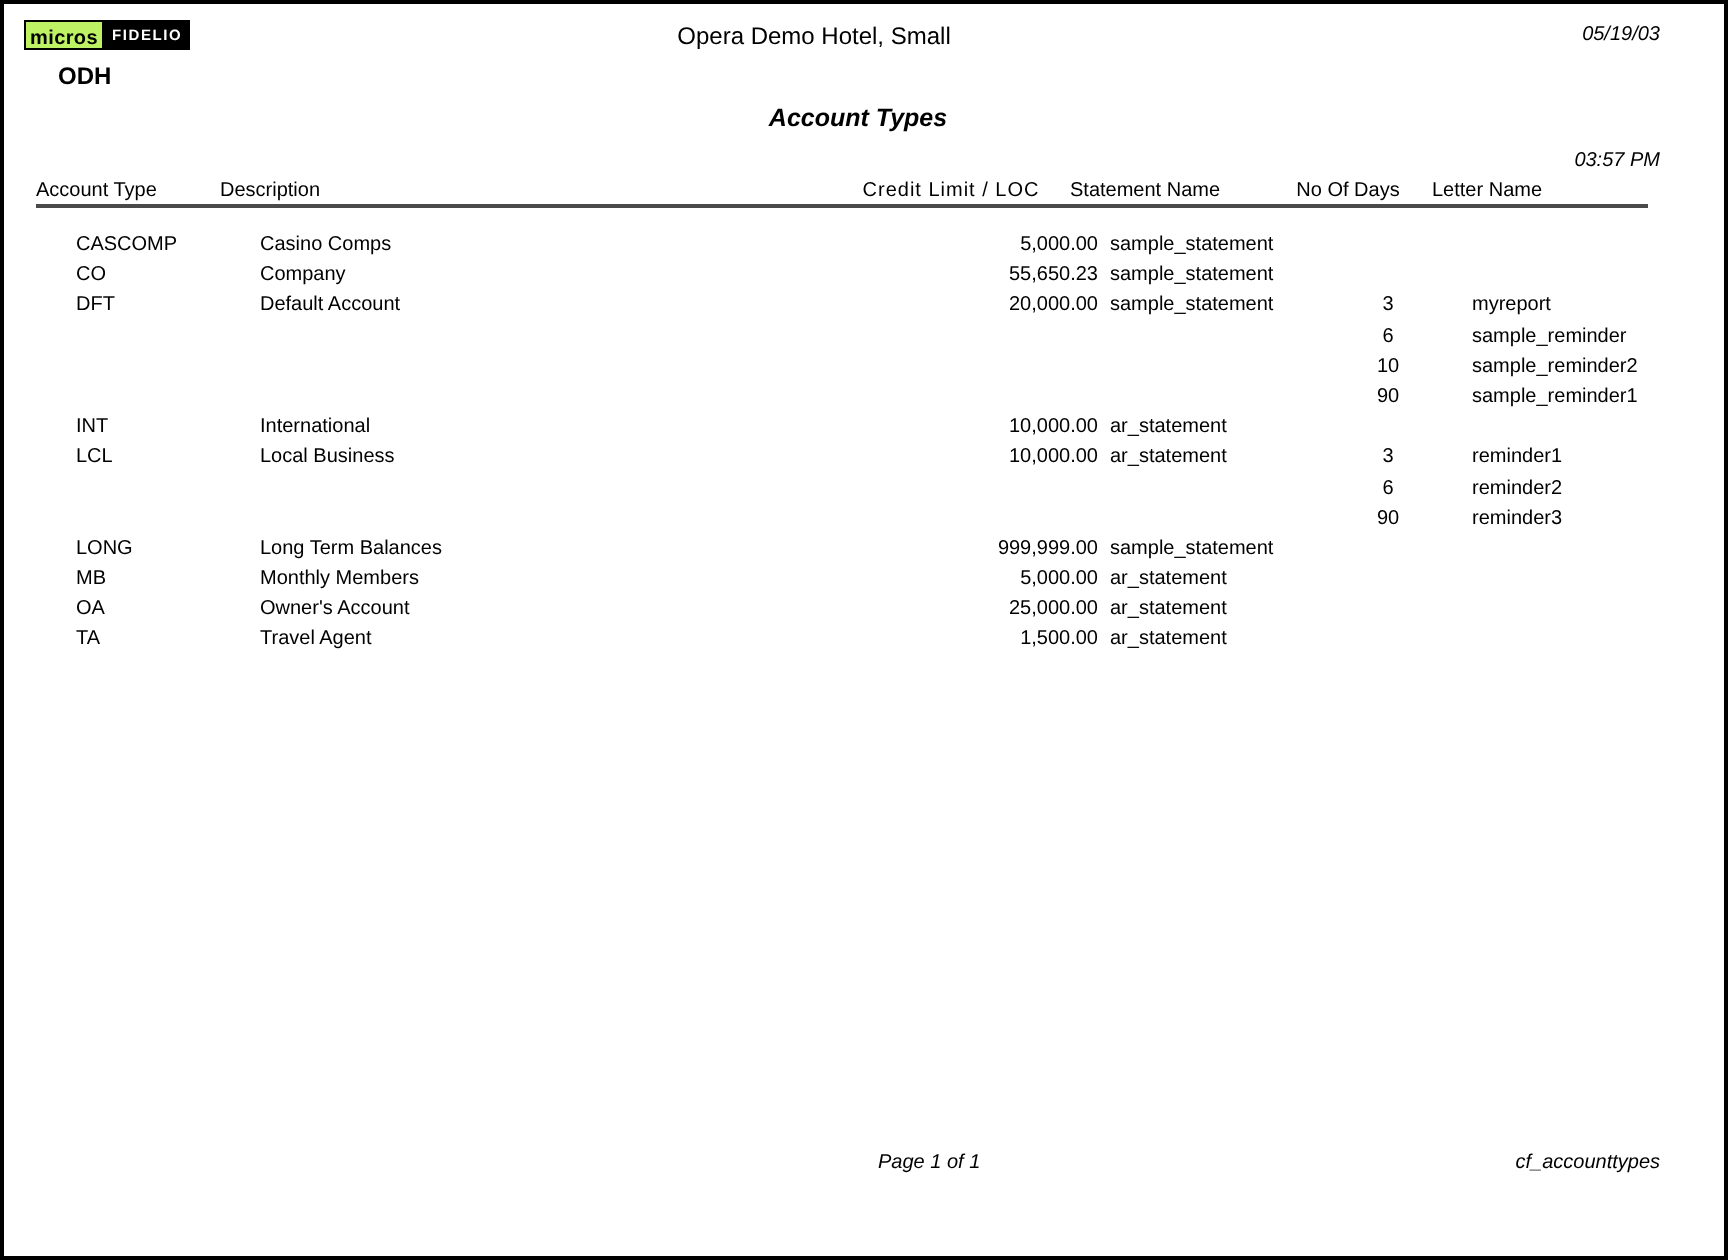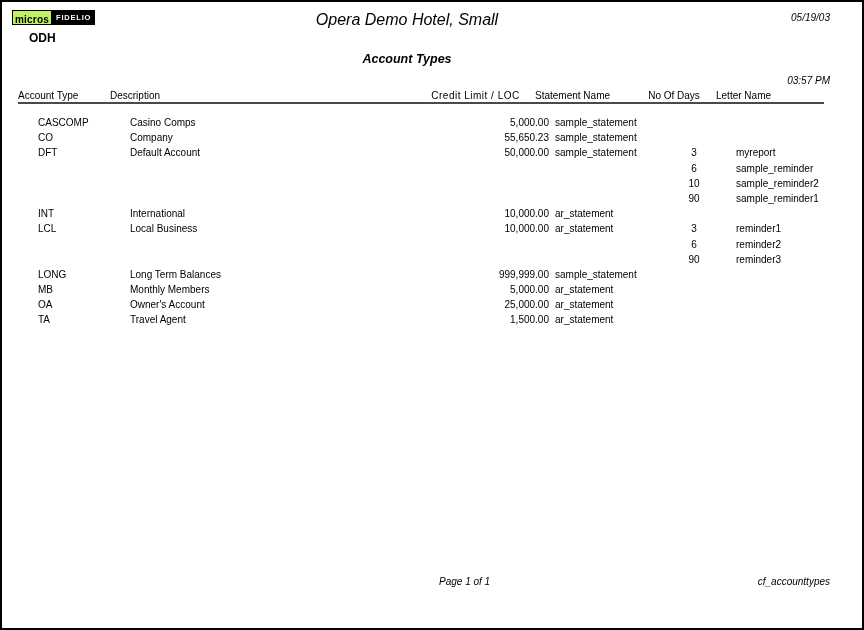"Opera Demo Hotel, Small" .hotel-name { font-size: 16px -> 12px; font-style: italic -> none }
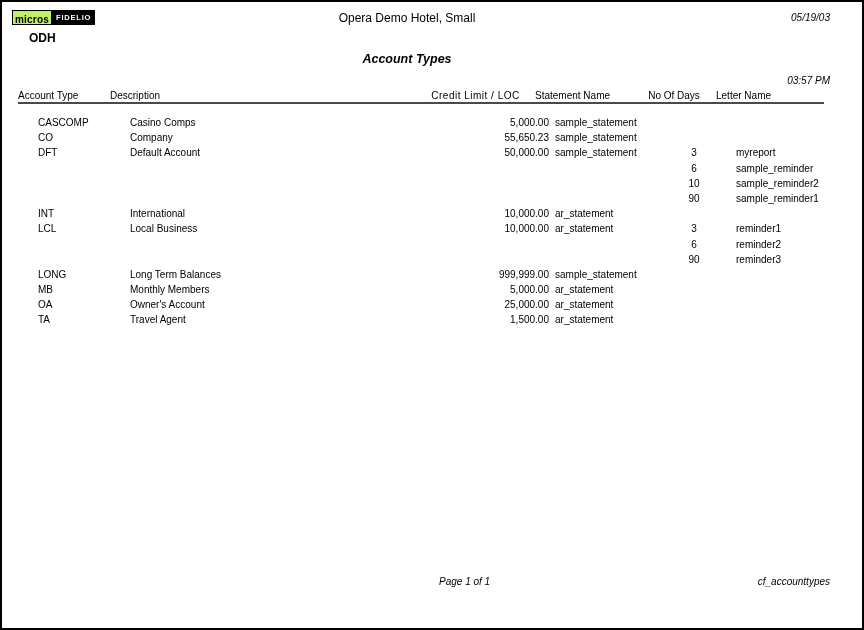"Account Types" .report-title { margin-left: none -> 22px }
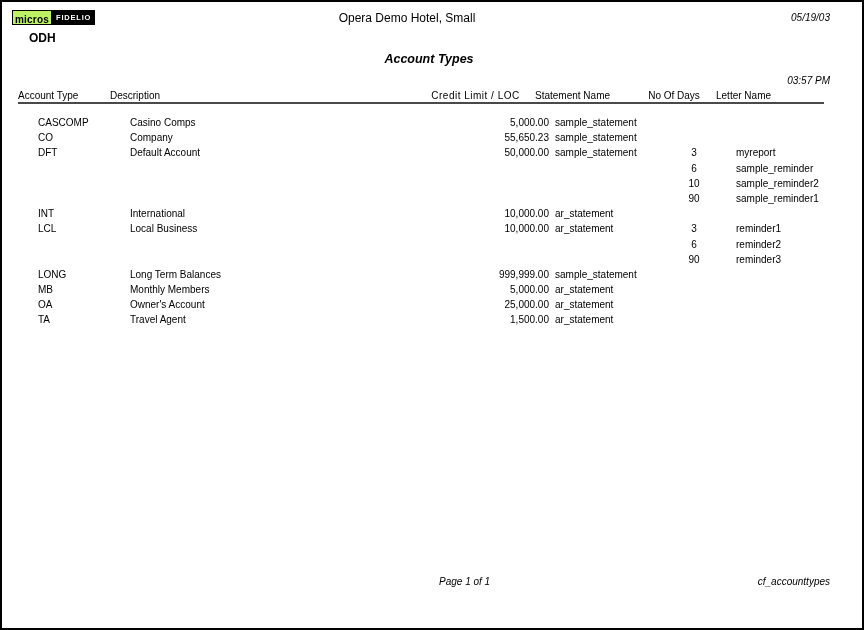"50,000.00" span.c-credit { text: 50,000.00 -> 20,000.00 }
